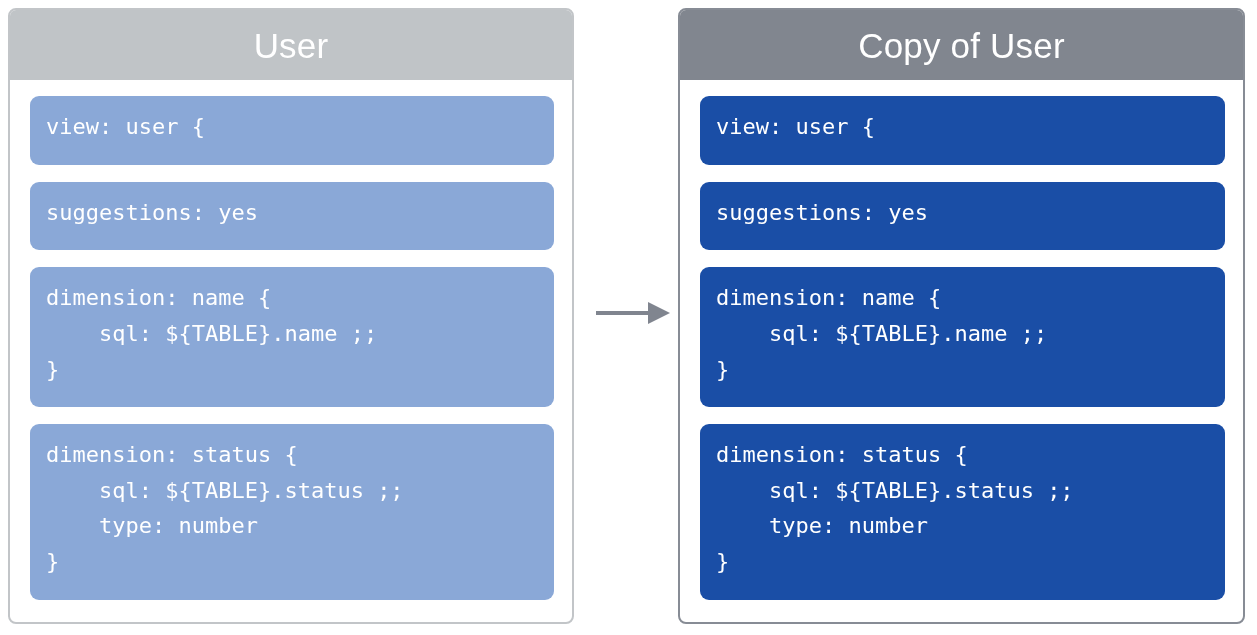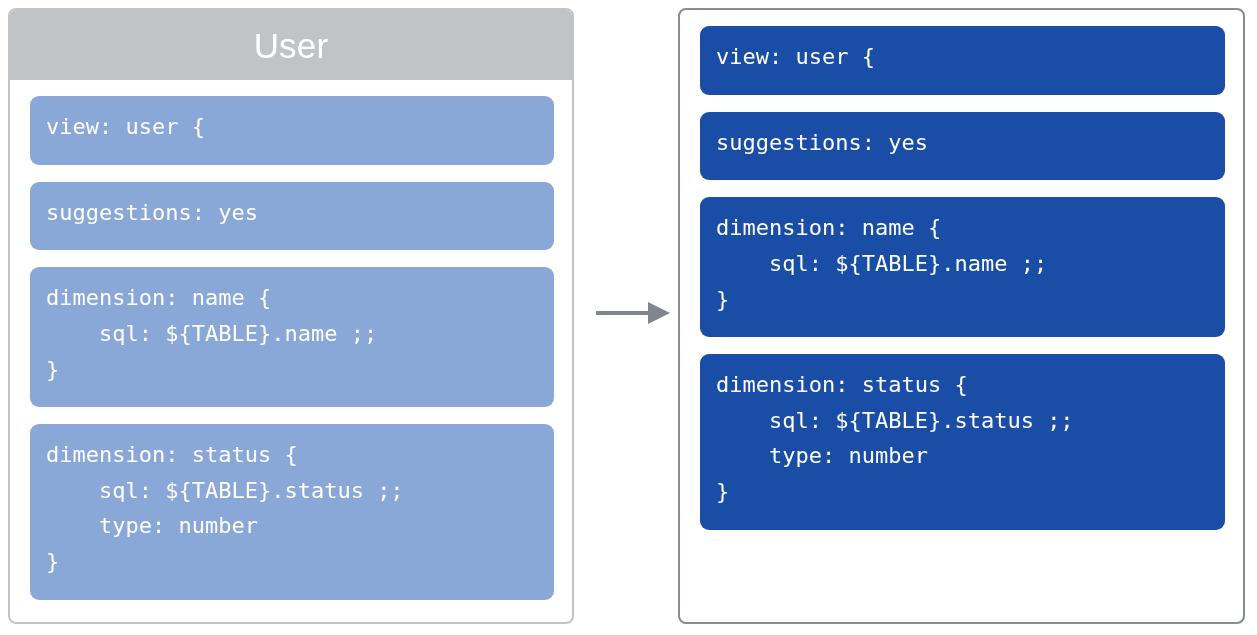"Copy of User" div.panel-header { html: none -> <div>Copy of User</div> }
